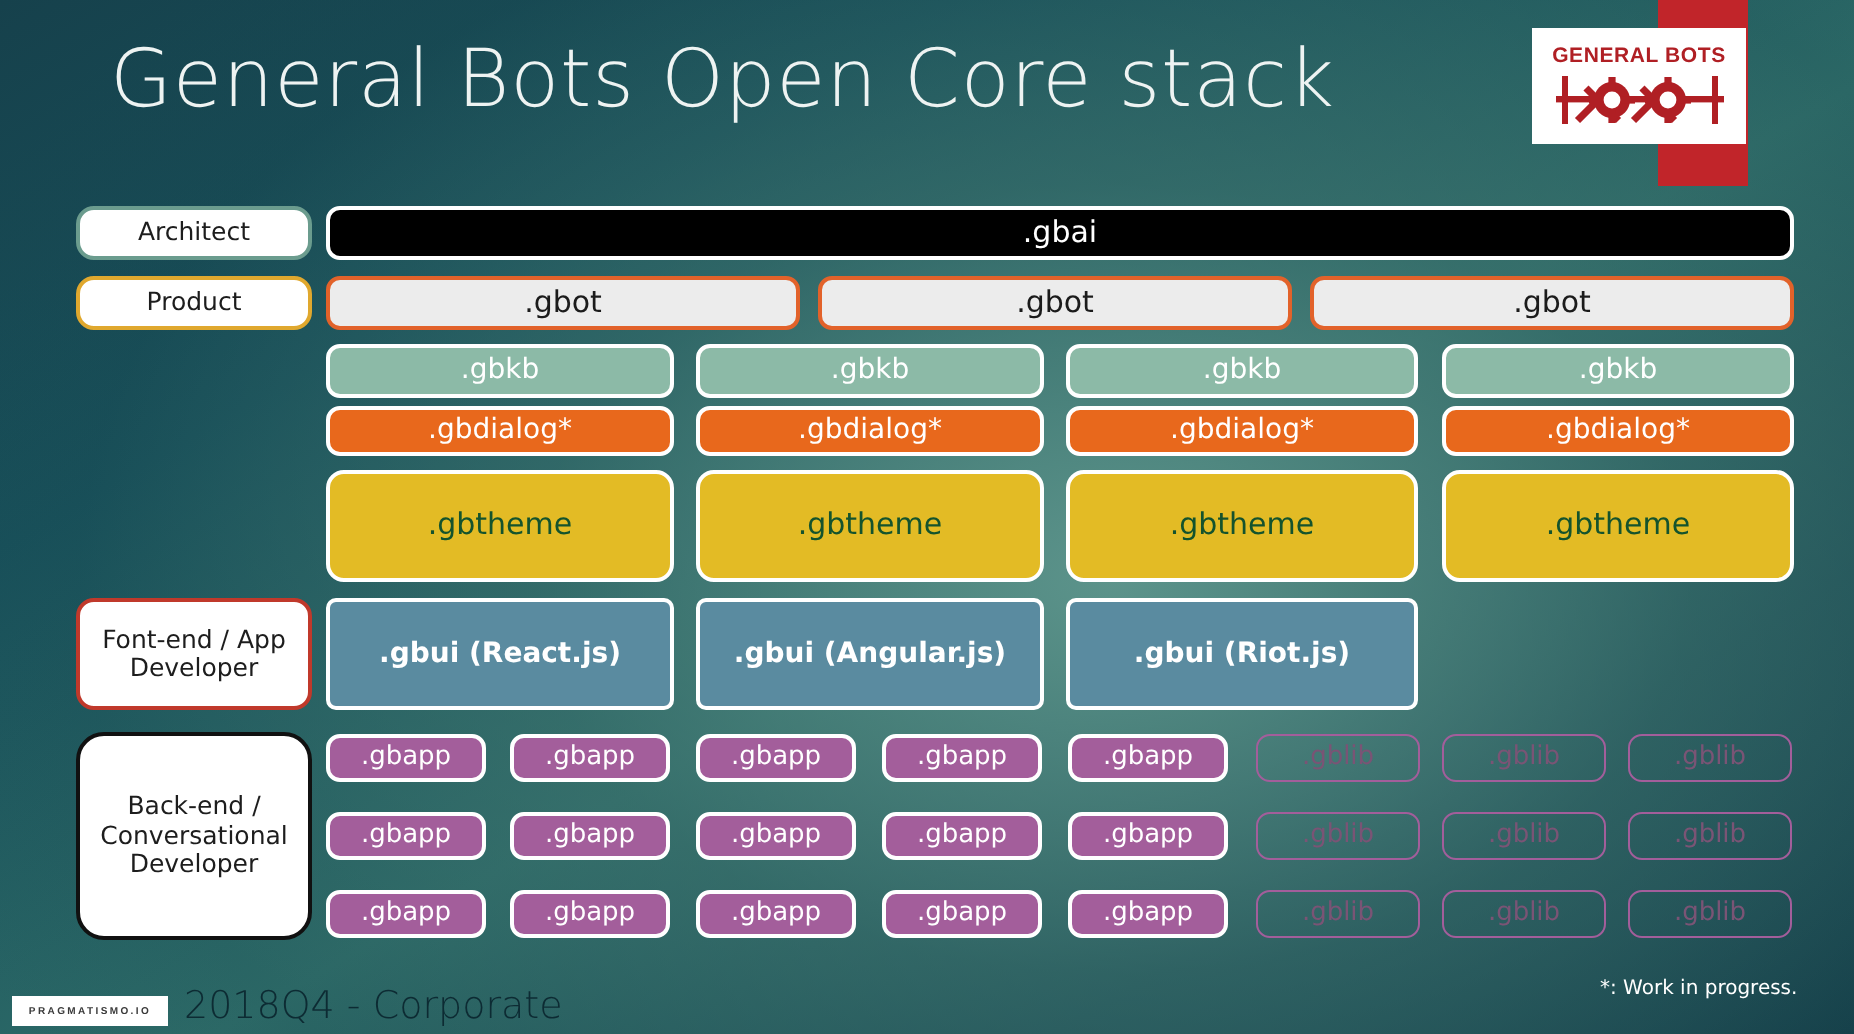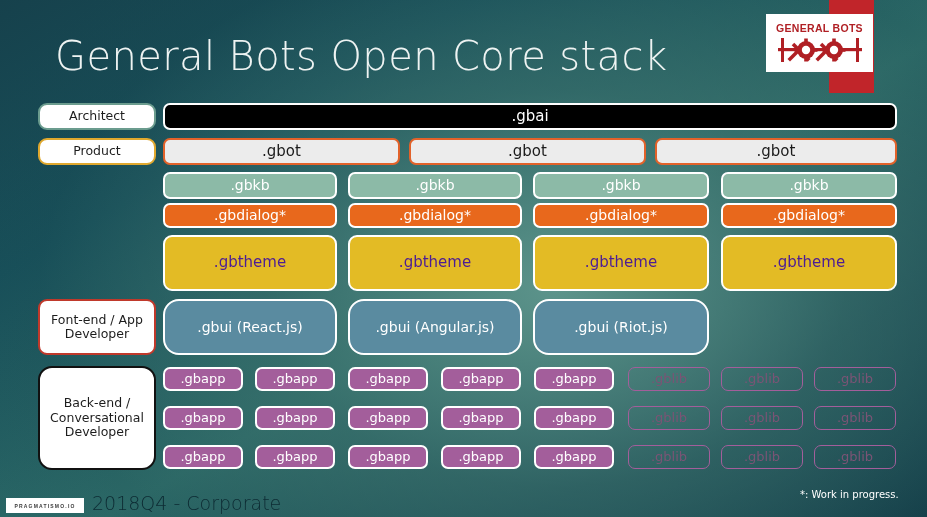"General Bots Open Core stack" .slide-title { top: 33px -> 17px }
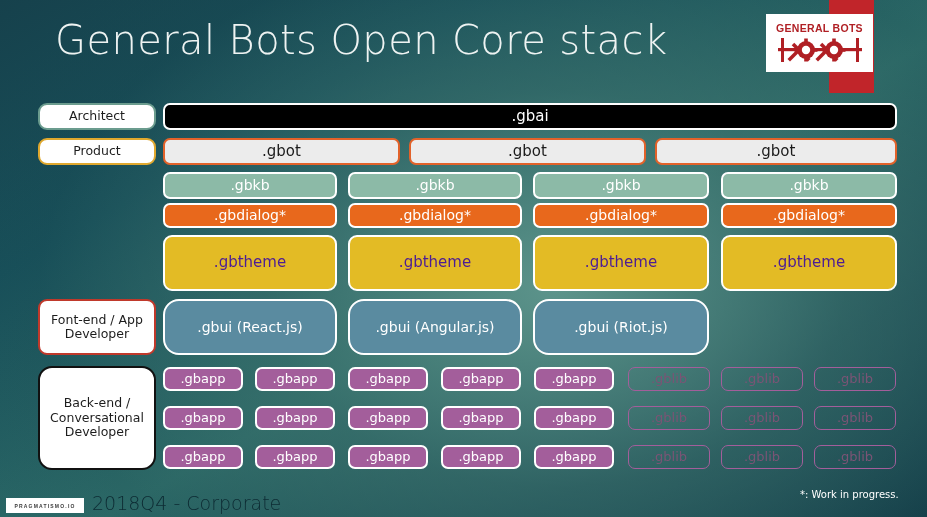".gbtheme" .b-gbtheme { color: #4c1d95 -> #14532d }
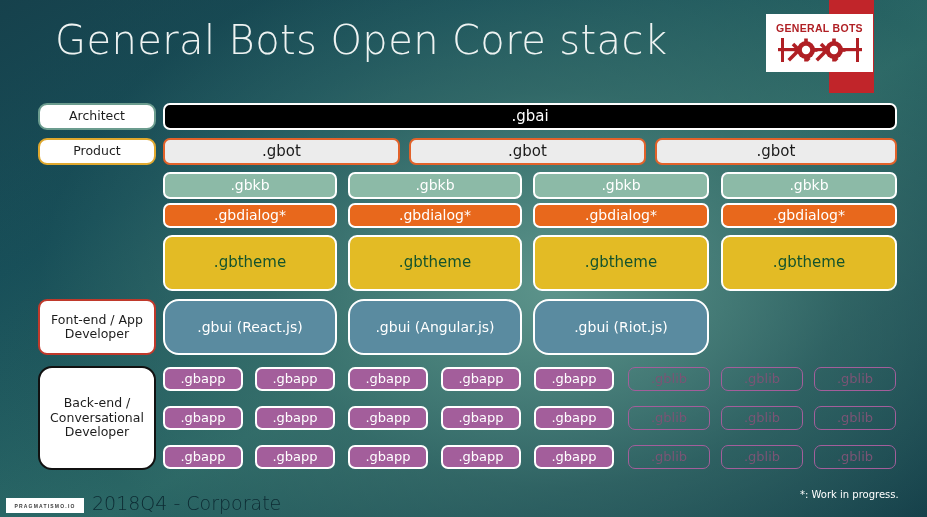".gbui (React.js)" .b-gbui { border-radius: 16px -> 5px; font-weight: none -> bold }
